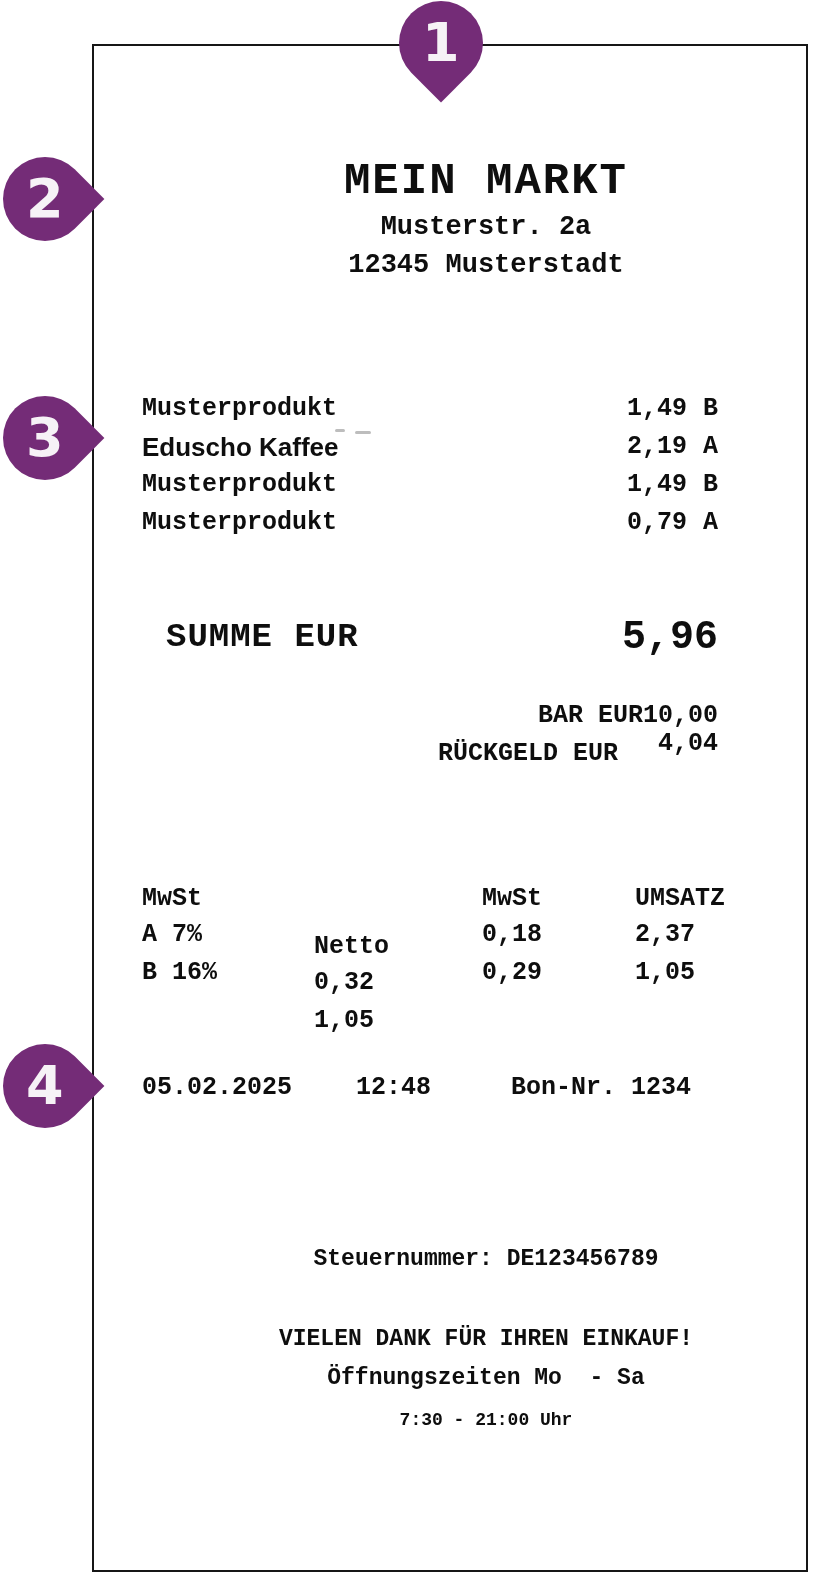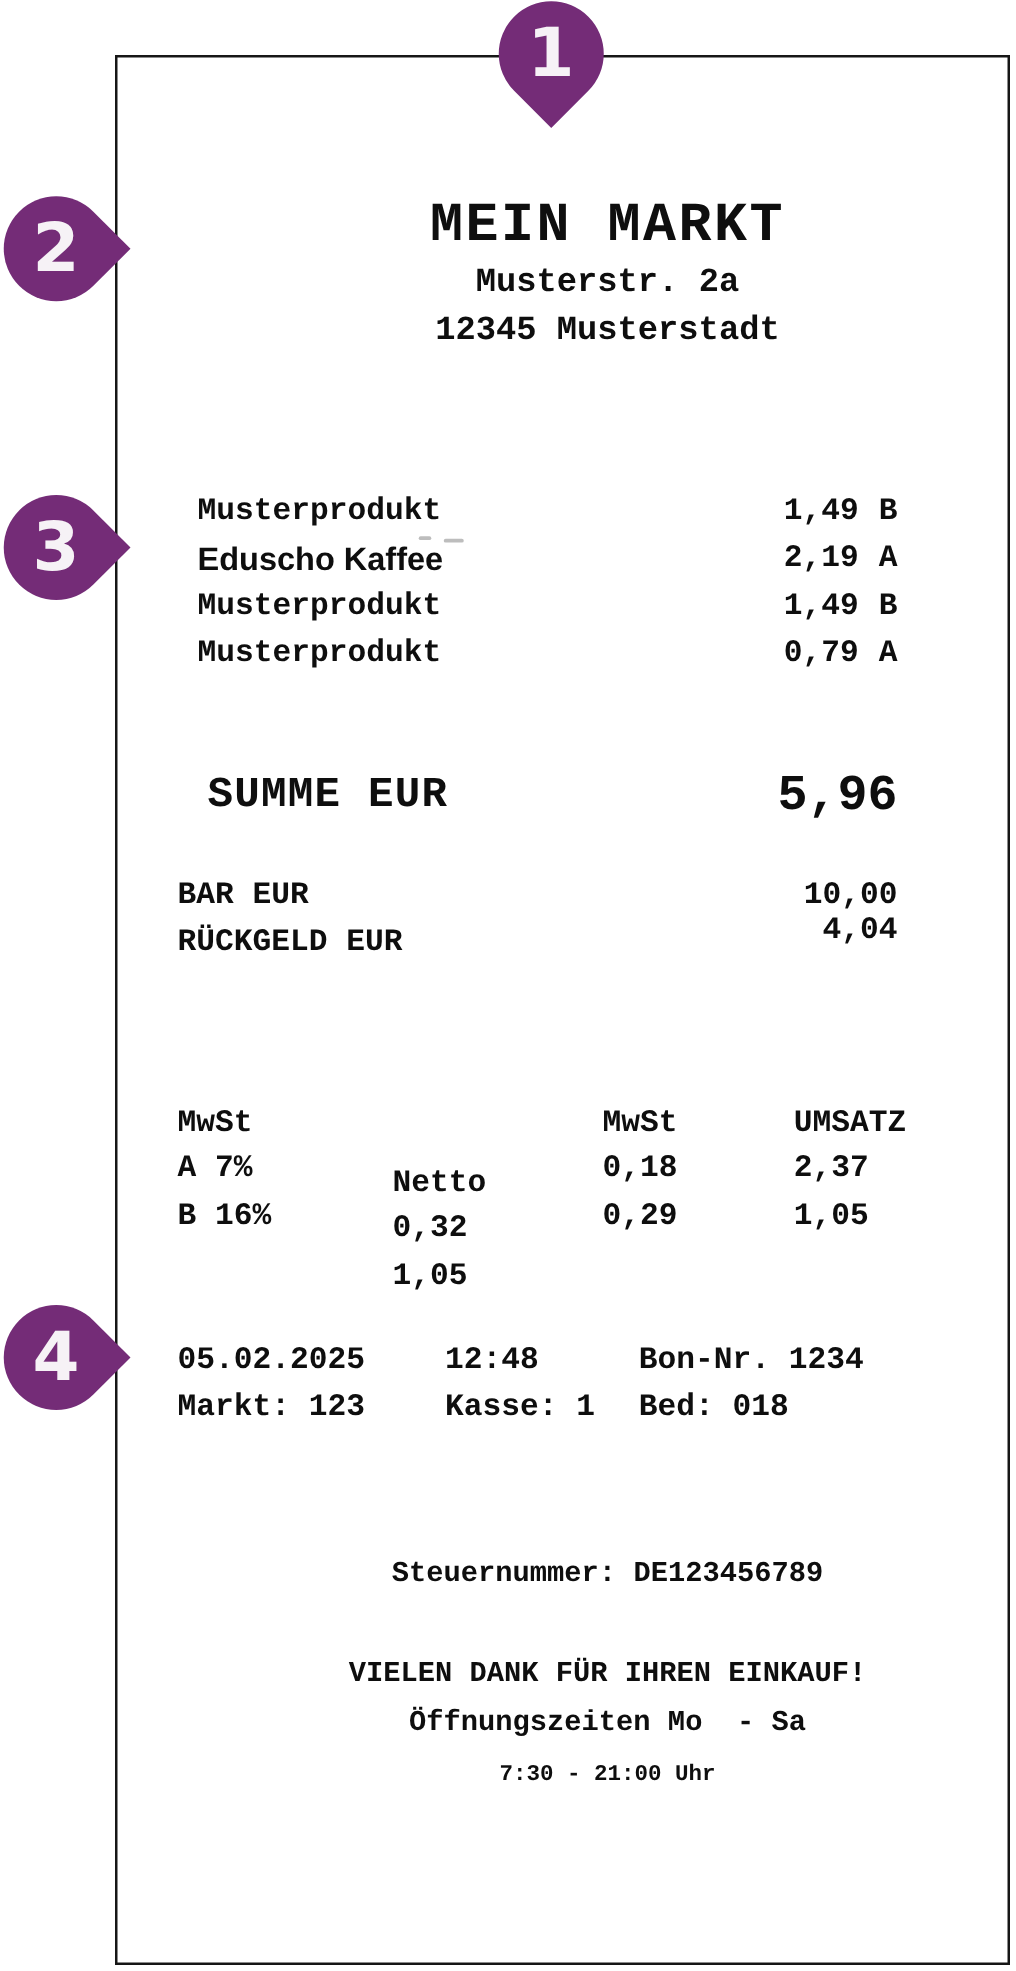"Musterprodukt" .itemrow { margin-left: 16px -> none }
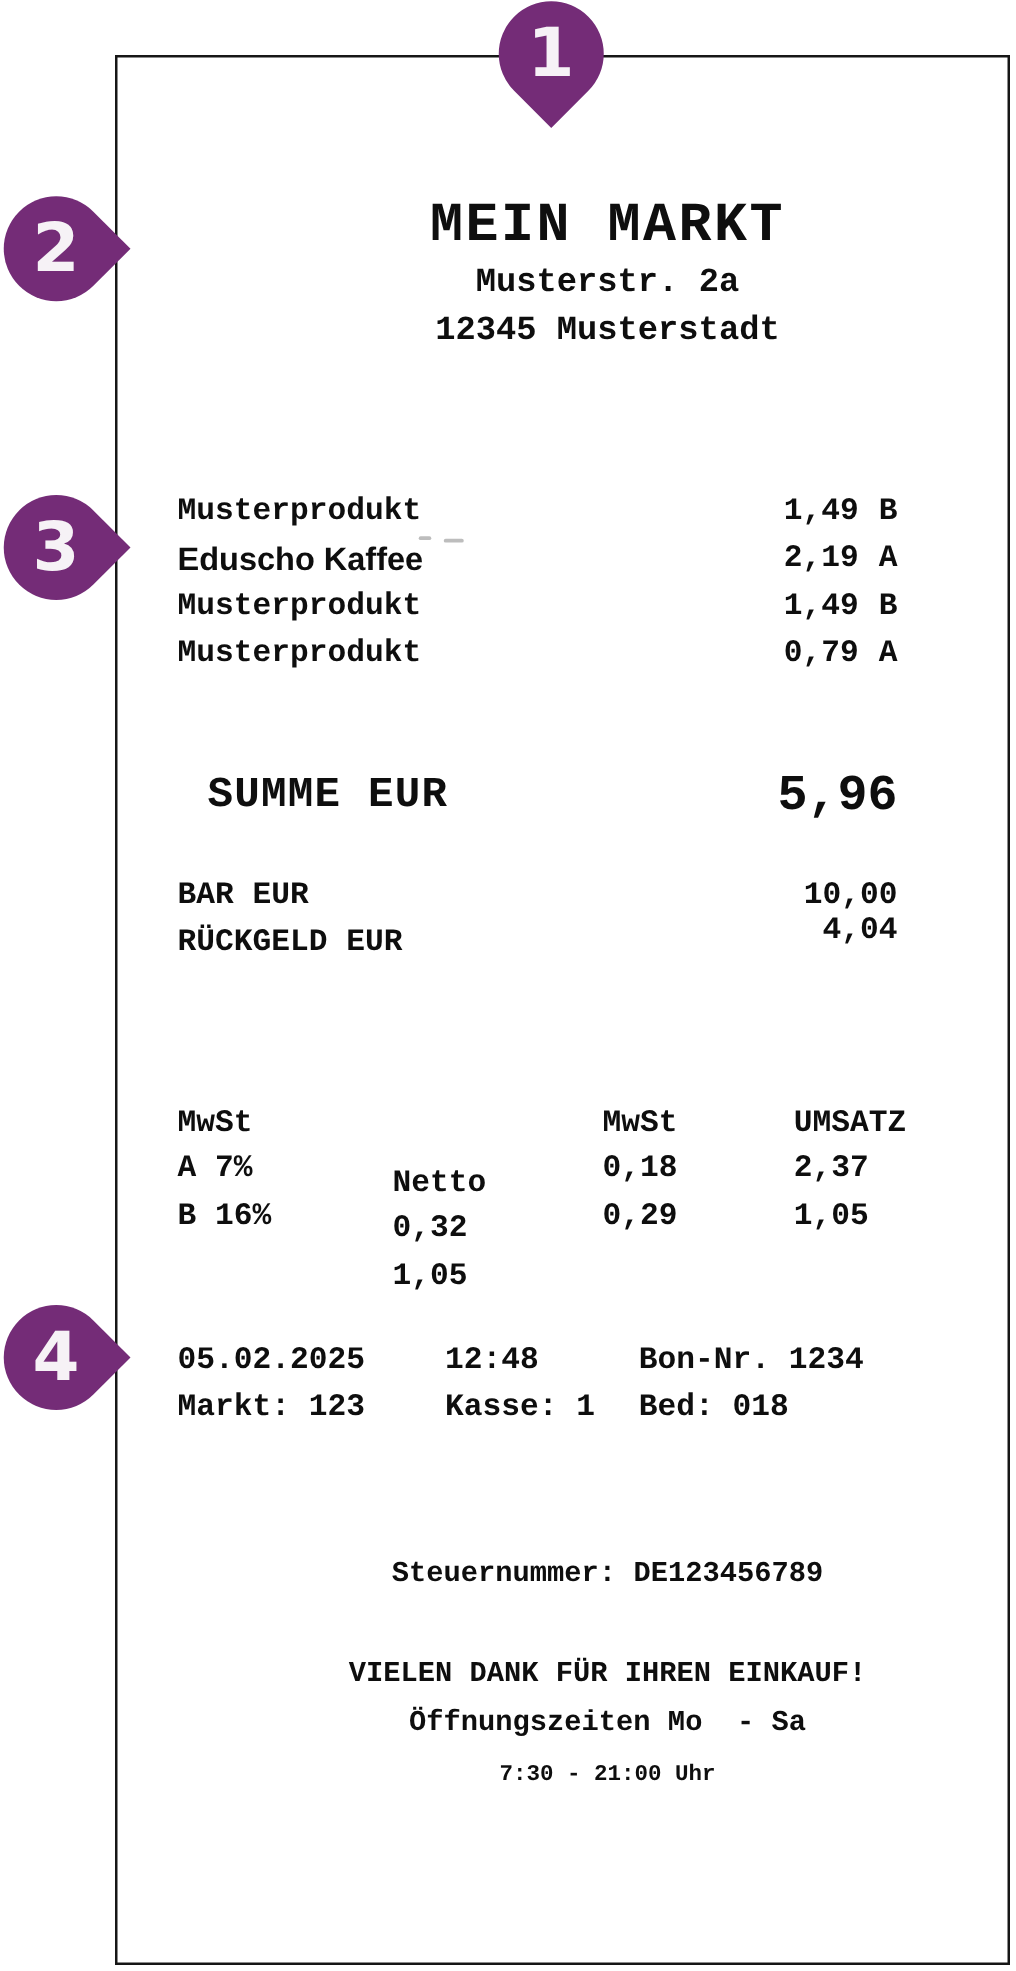"BAR EUR" .payrow { justify-content: space-between -> flex-end }
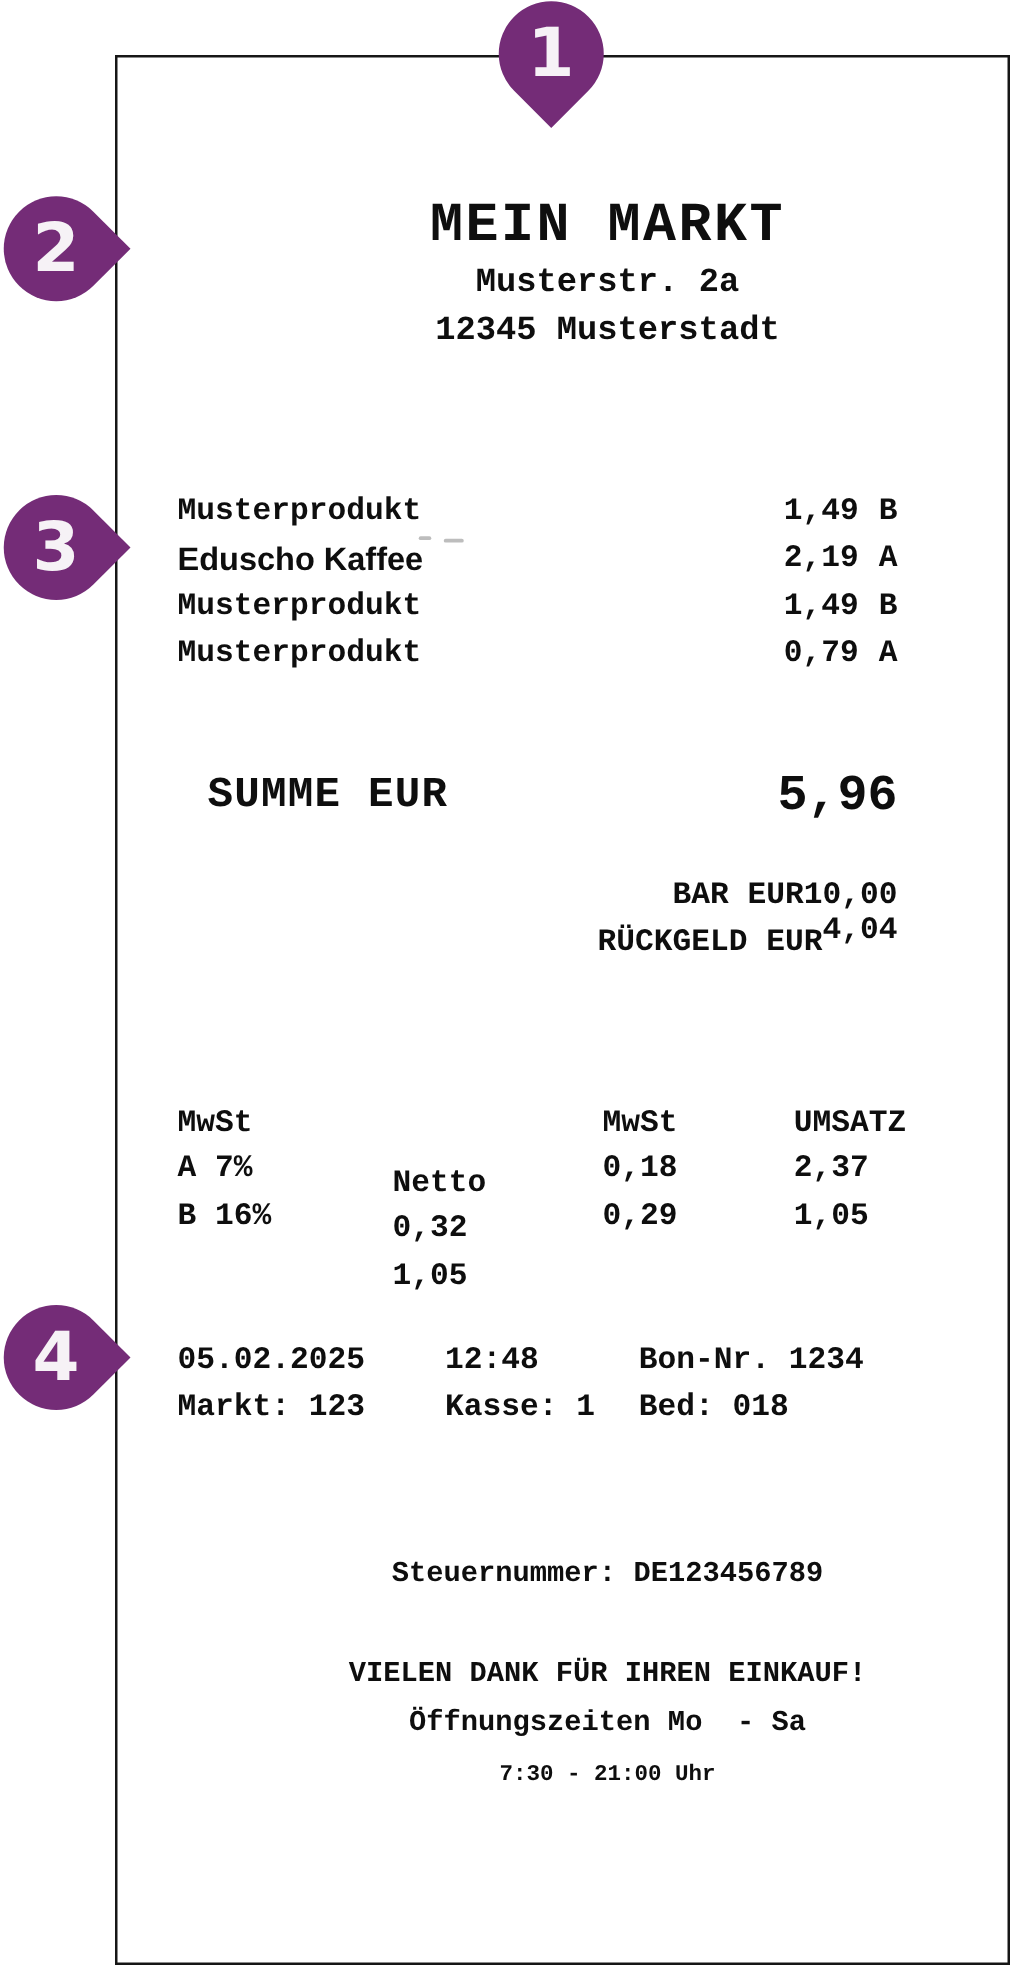"RÜCKGELD EUR" .pay-change { gap: none -> 40px }
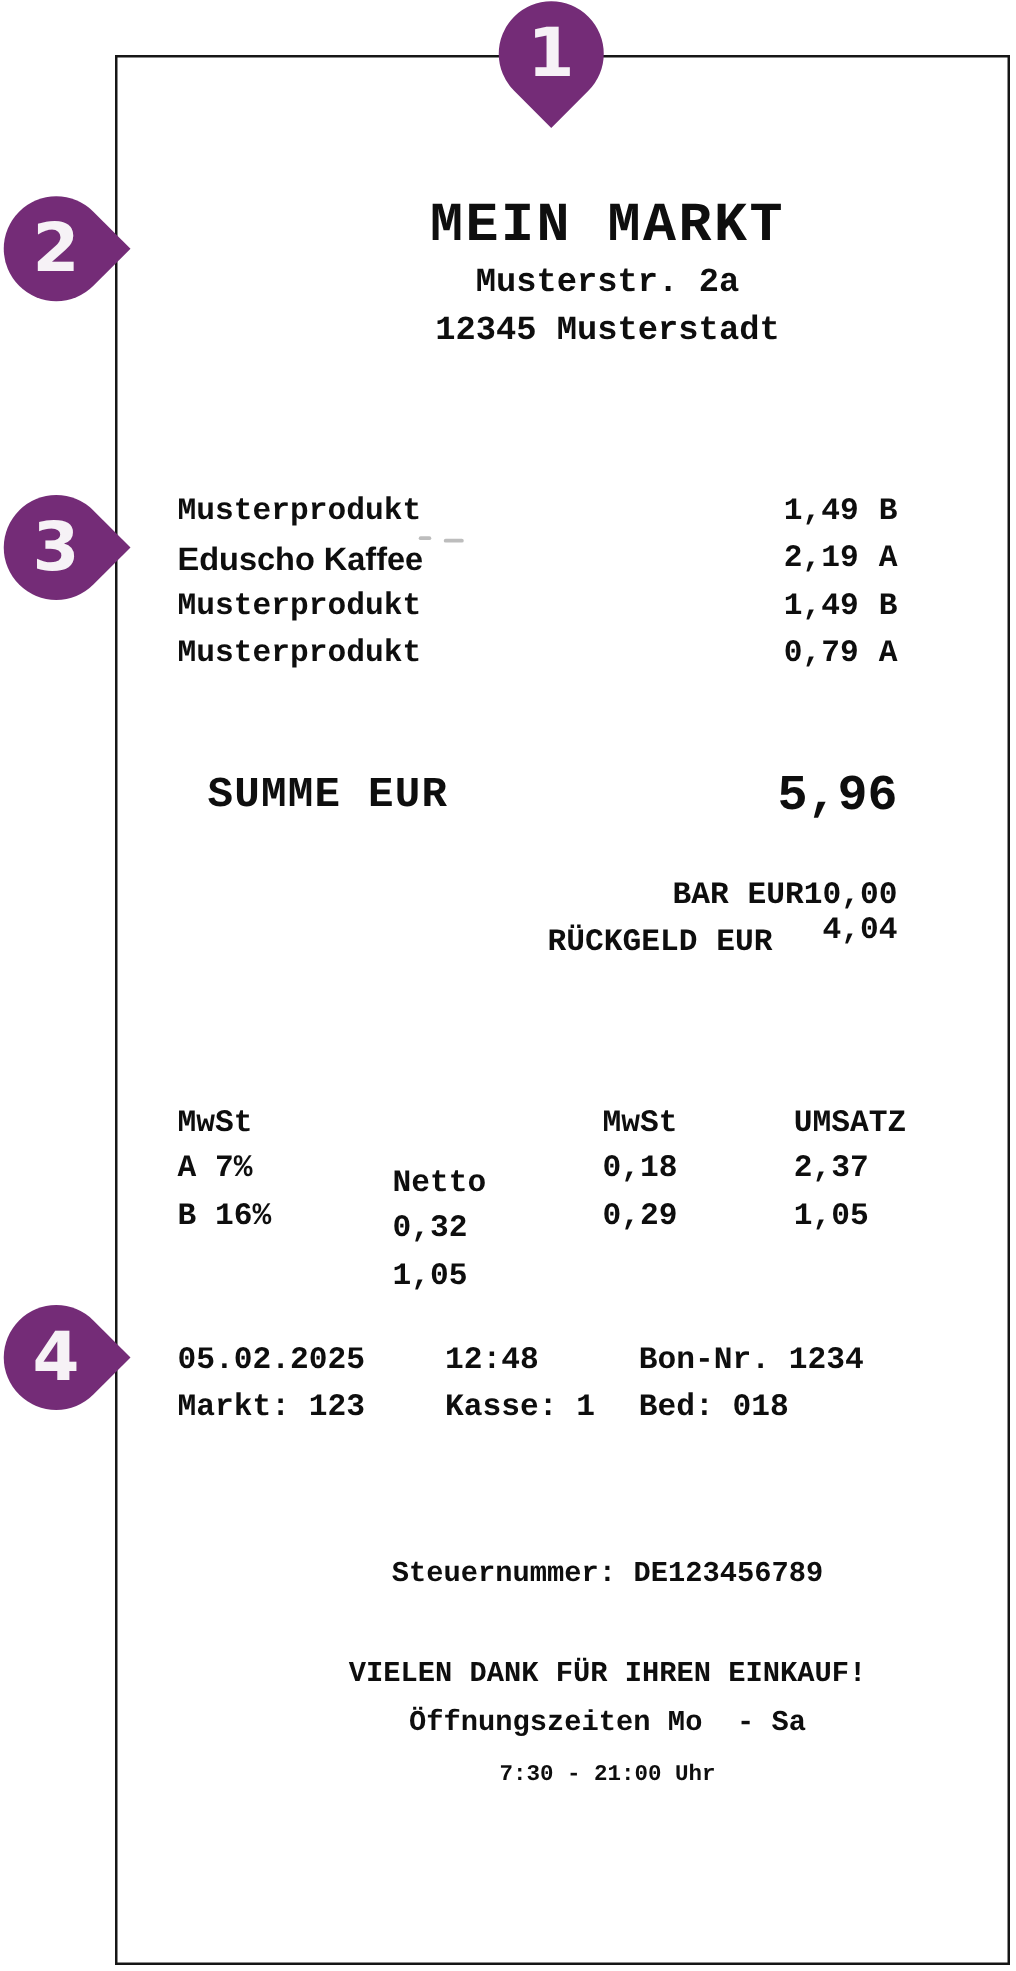"Markt: 123" div.metarow { html: <div> <span>Markt: 123</span> <span>Kasse: 1</span> <span>Bed: 018</span> </div> -> none }
